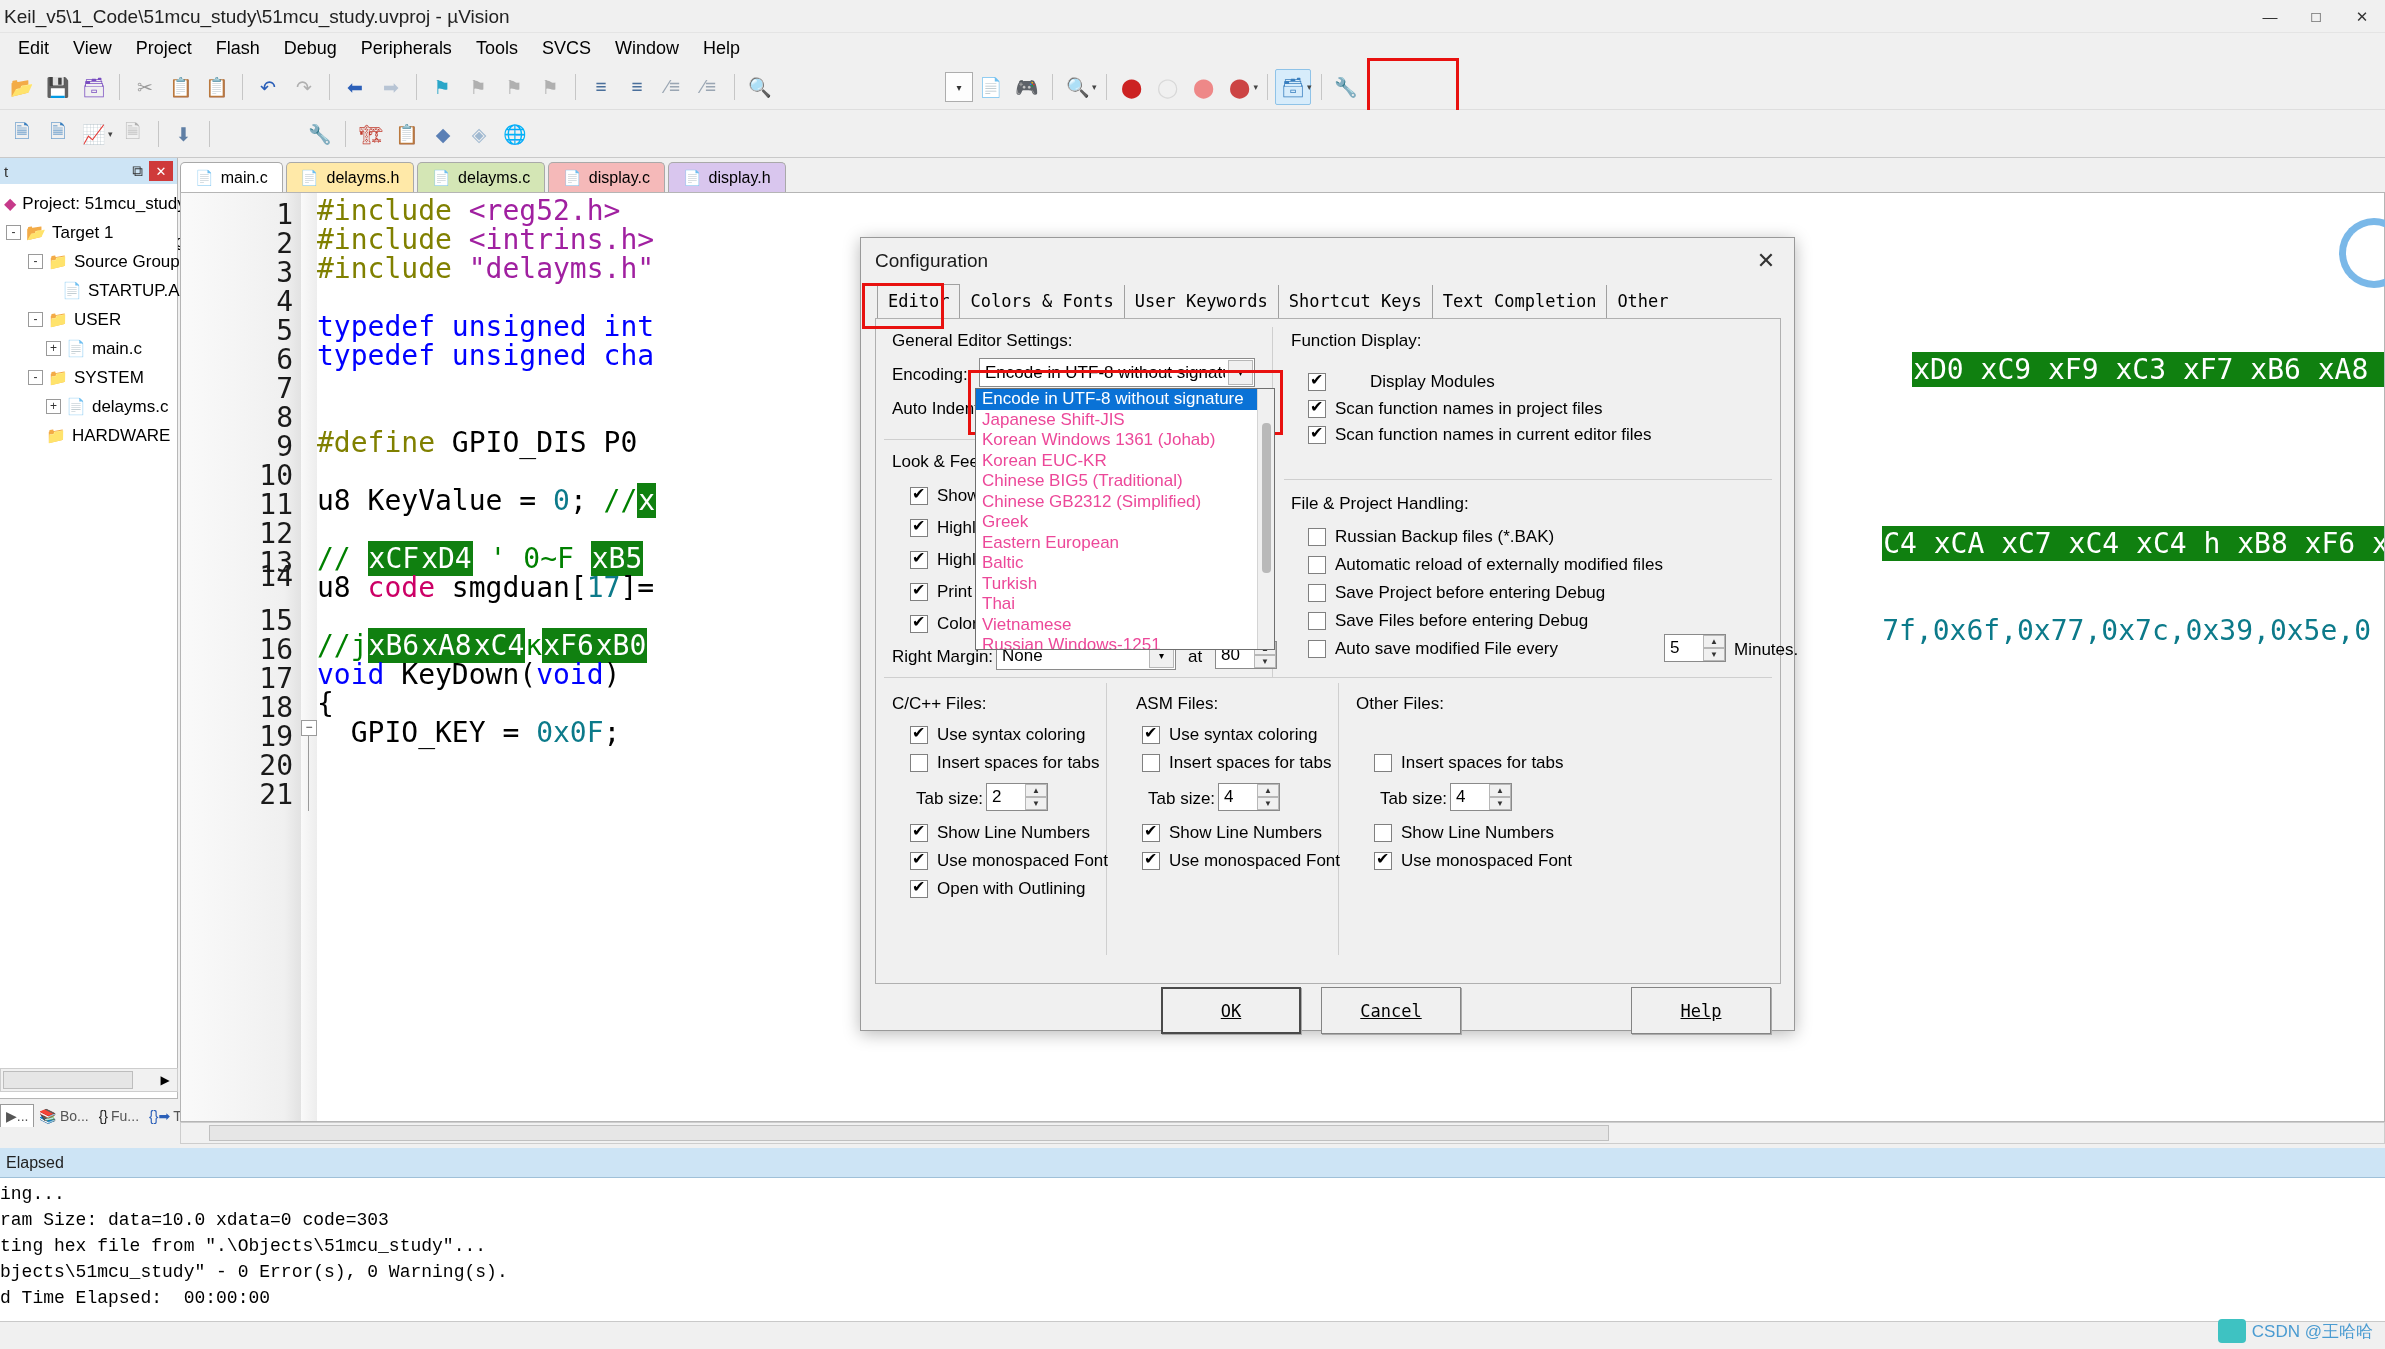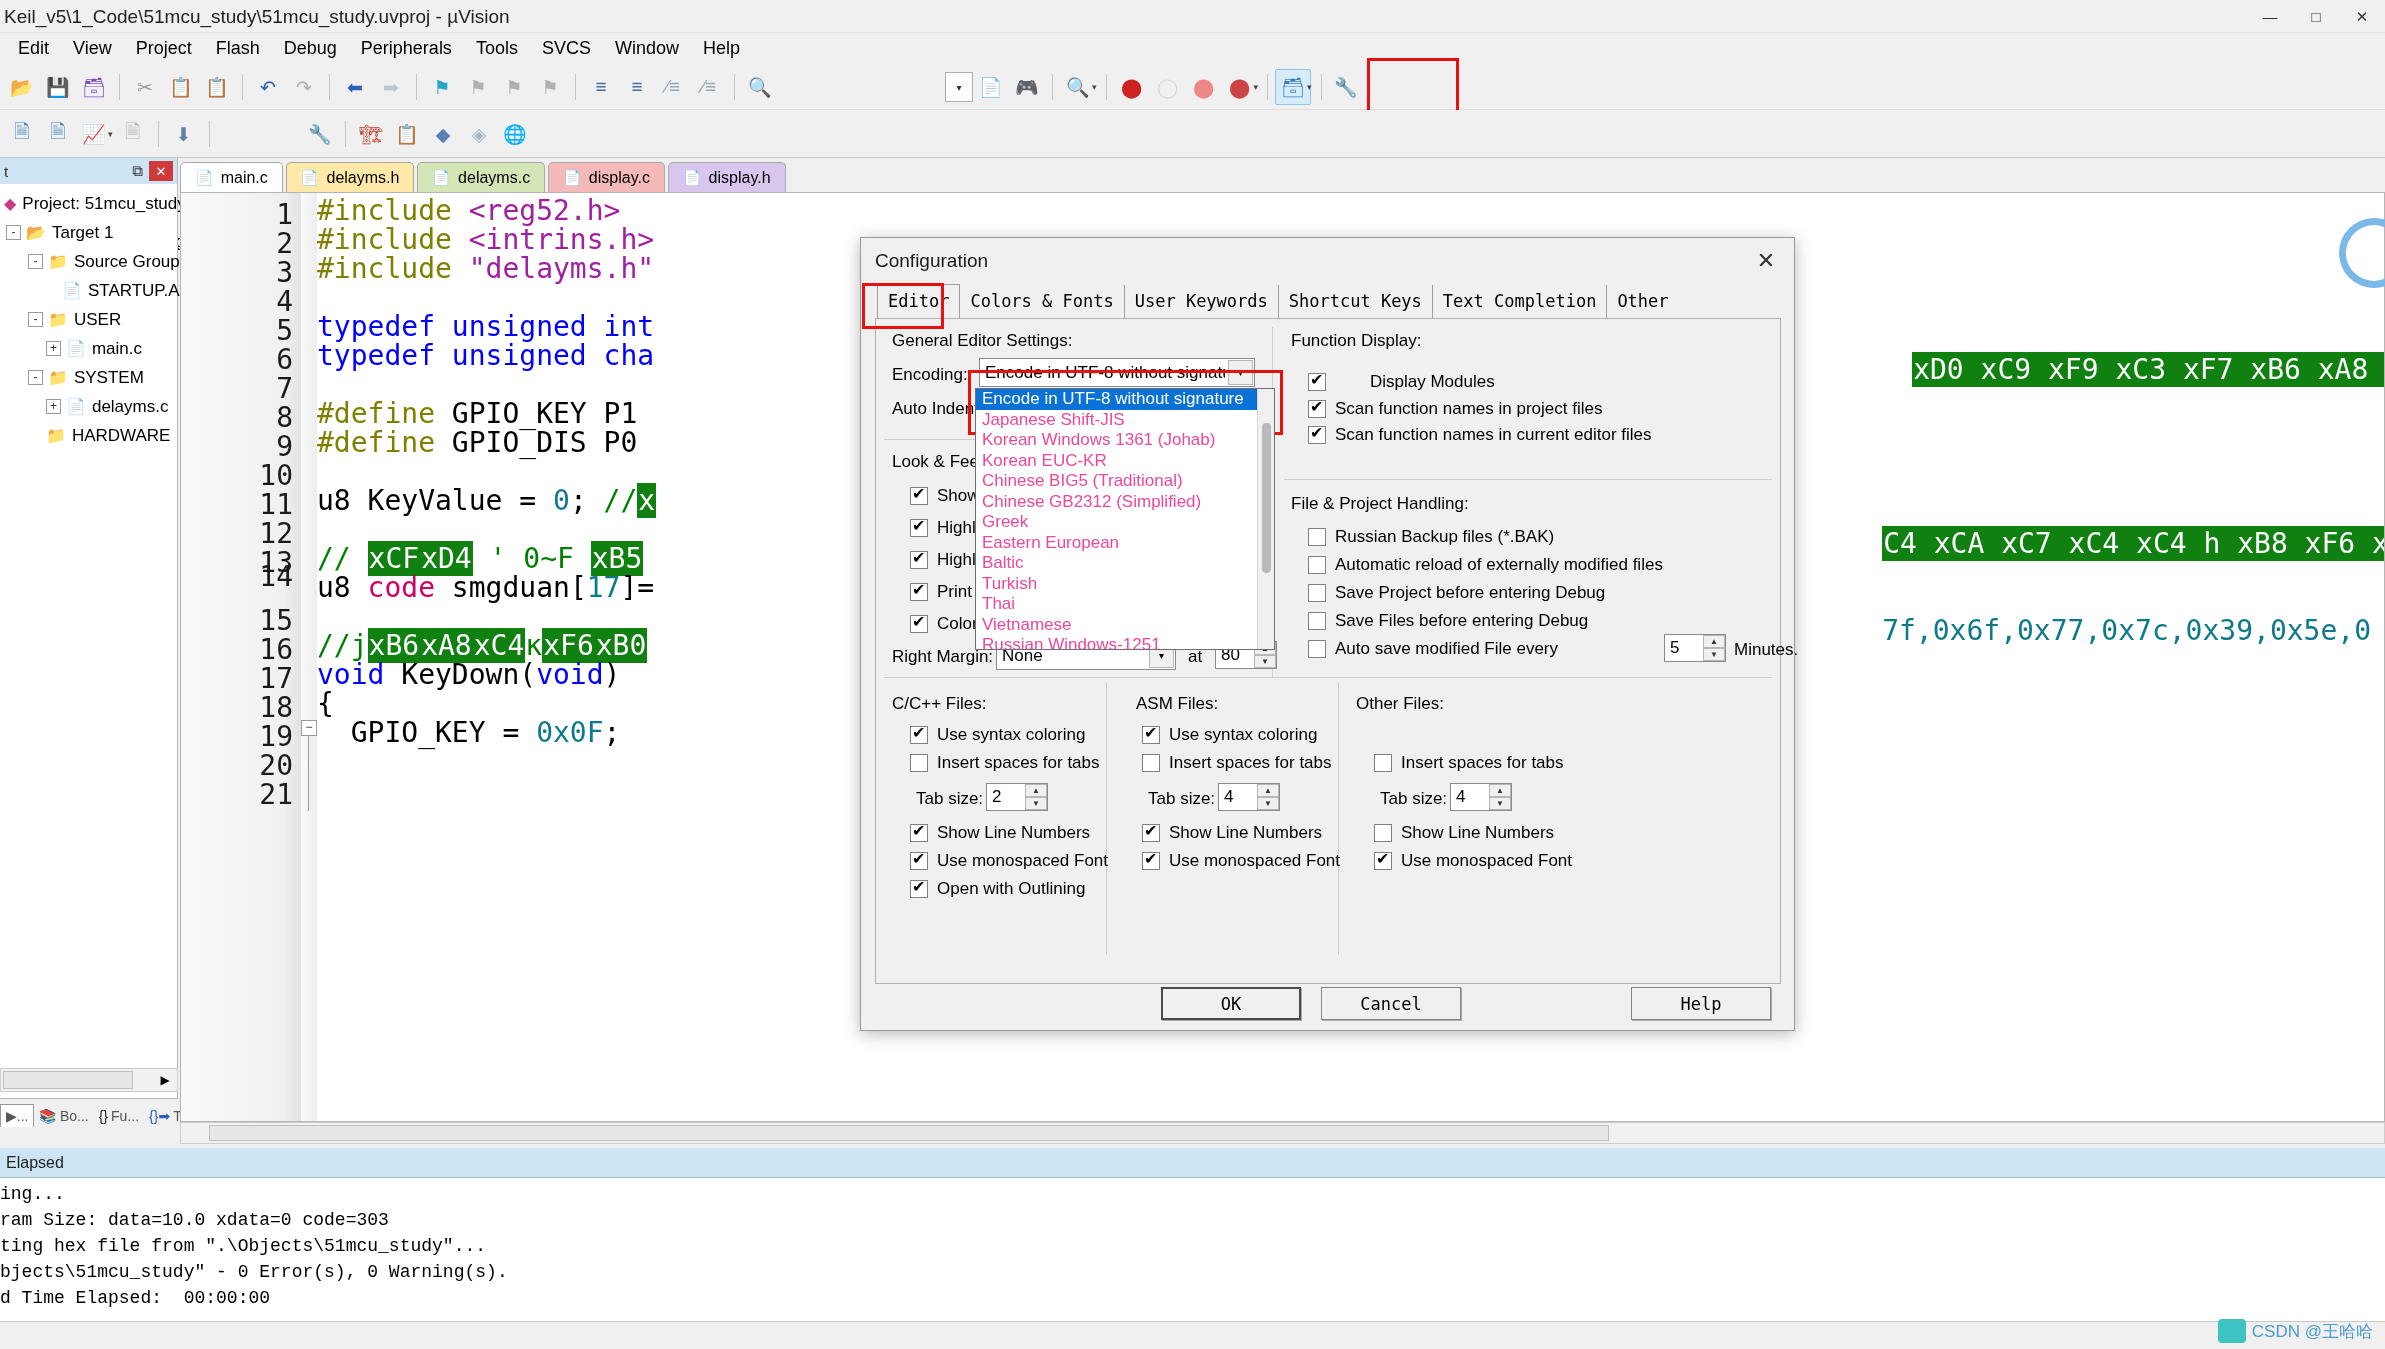"#define GPIO_KEY P1" div.cline { html: <div><span>#define </span><span>GPIO_KEY P1</span></div> -> none }
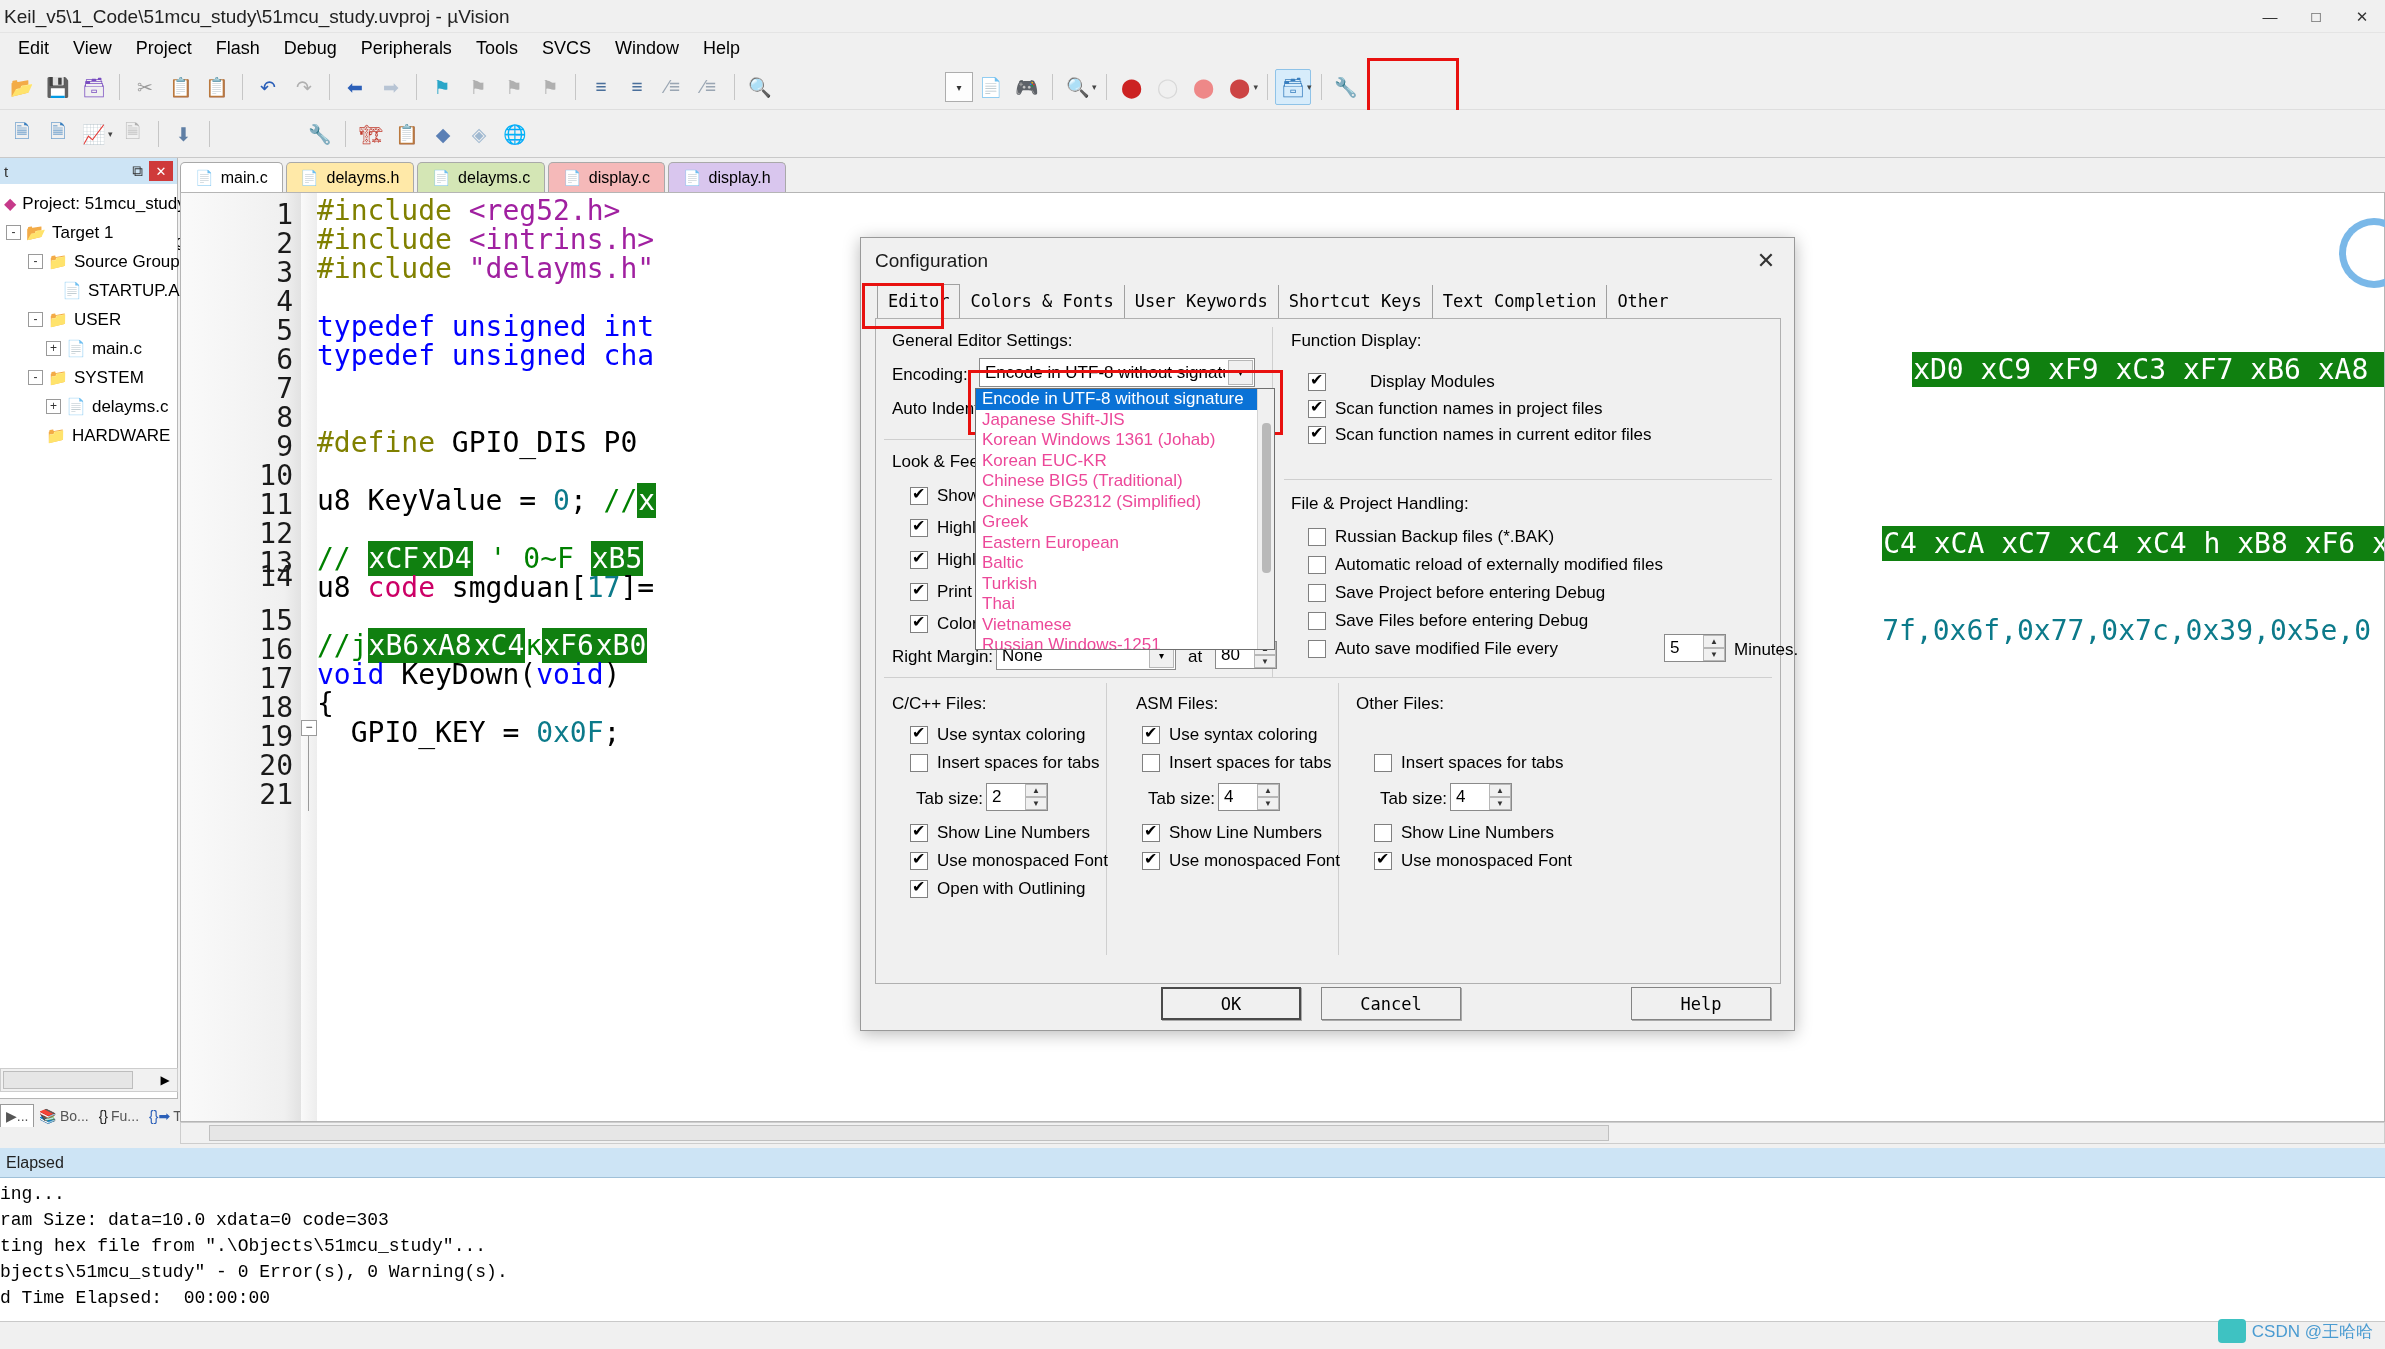"OK" .dbtn { height: 33px -> 47px; text-decoration: none -> underline }
